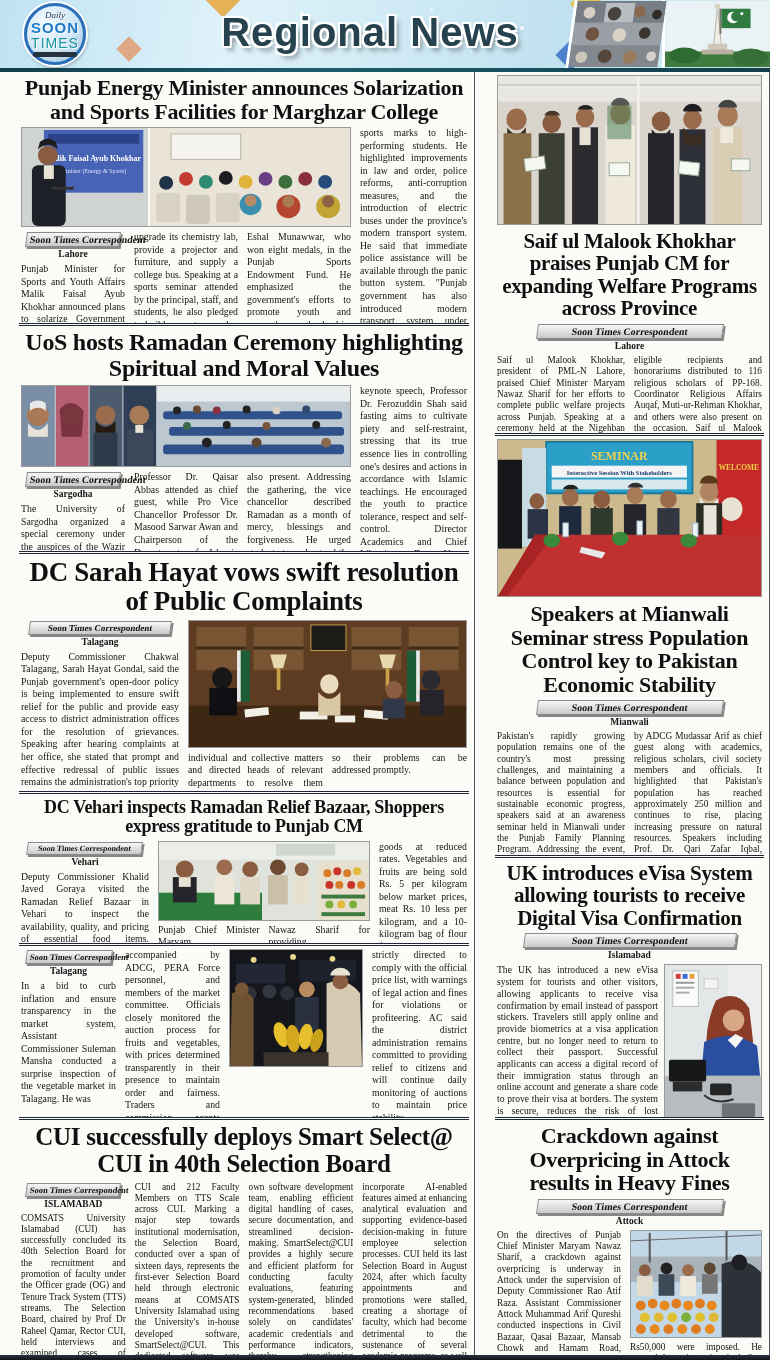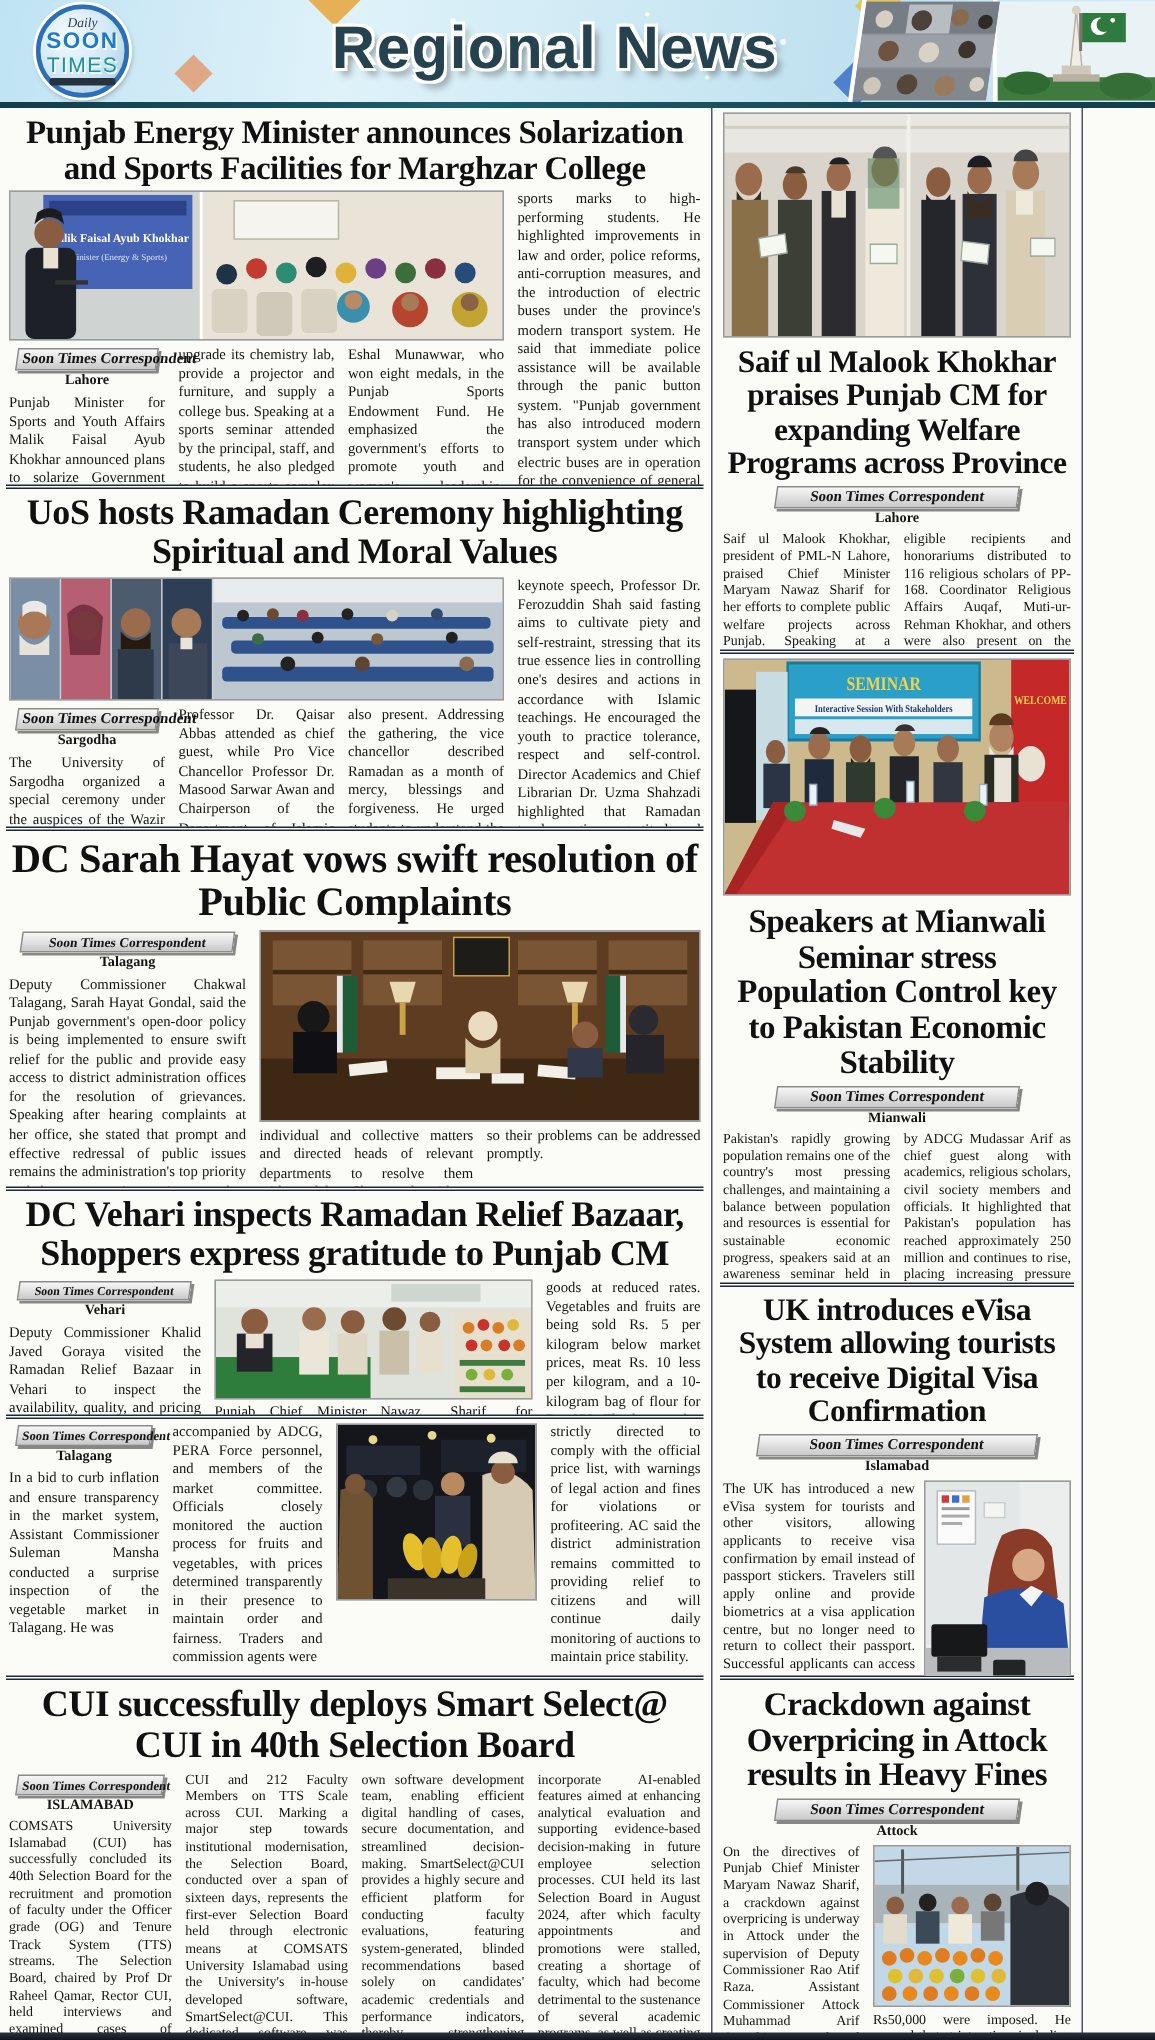"Punjab Energy Minister announces" .art { margin-left: none -> 15px }
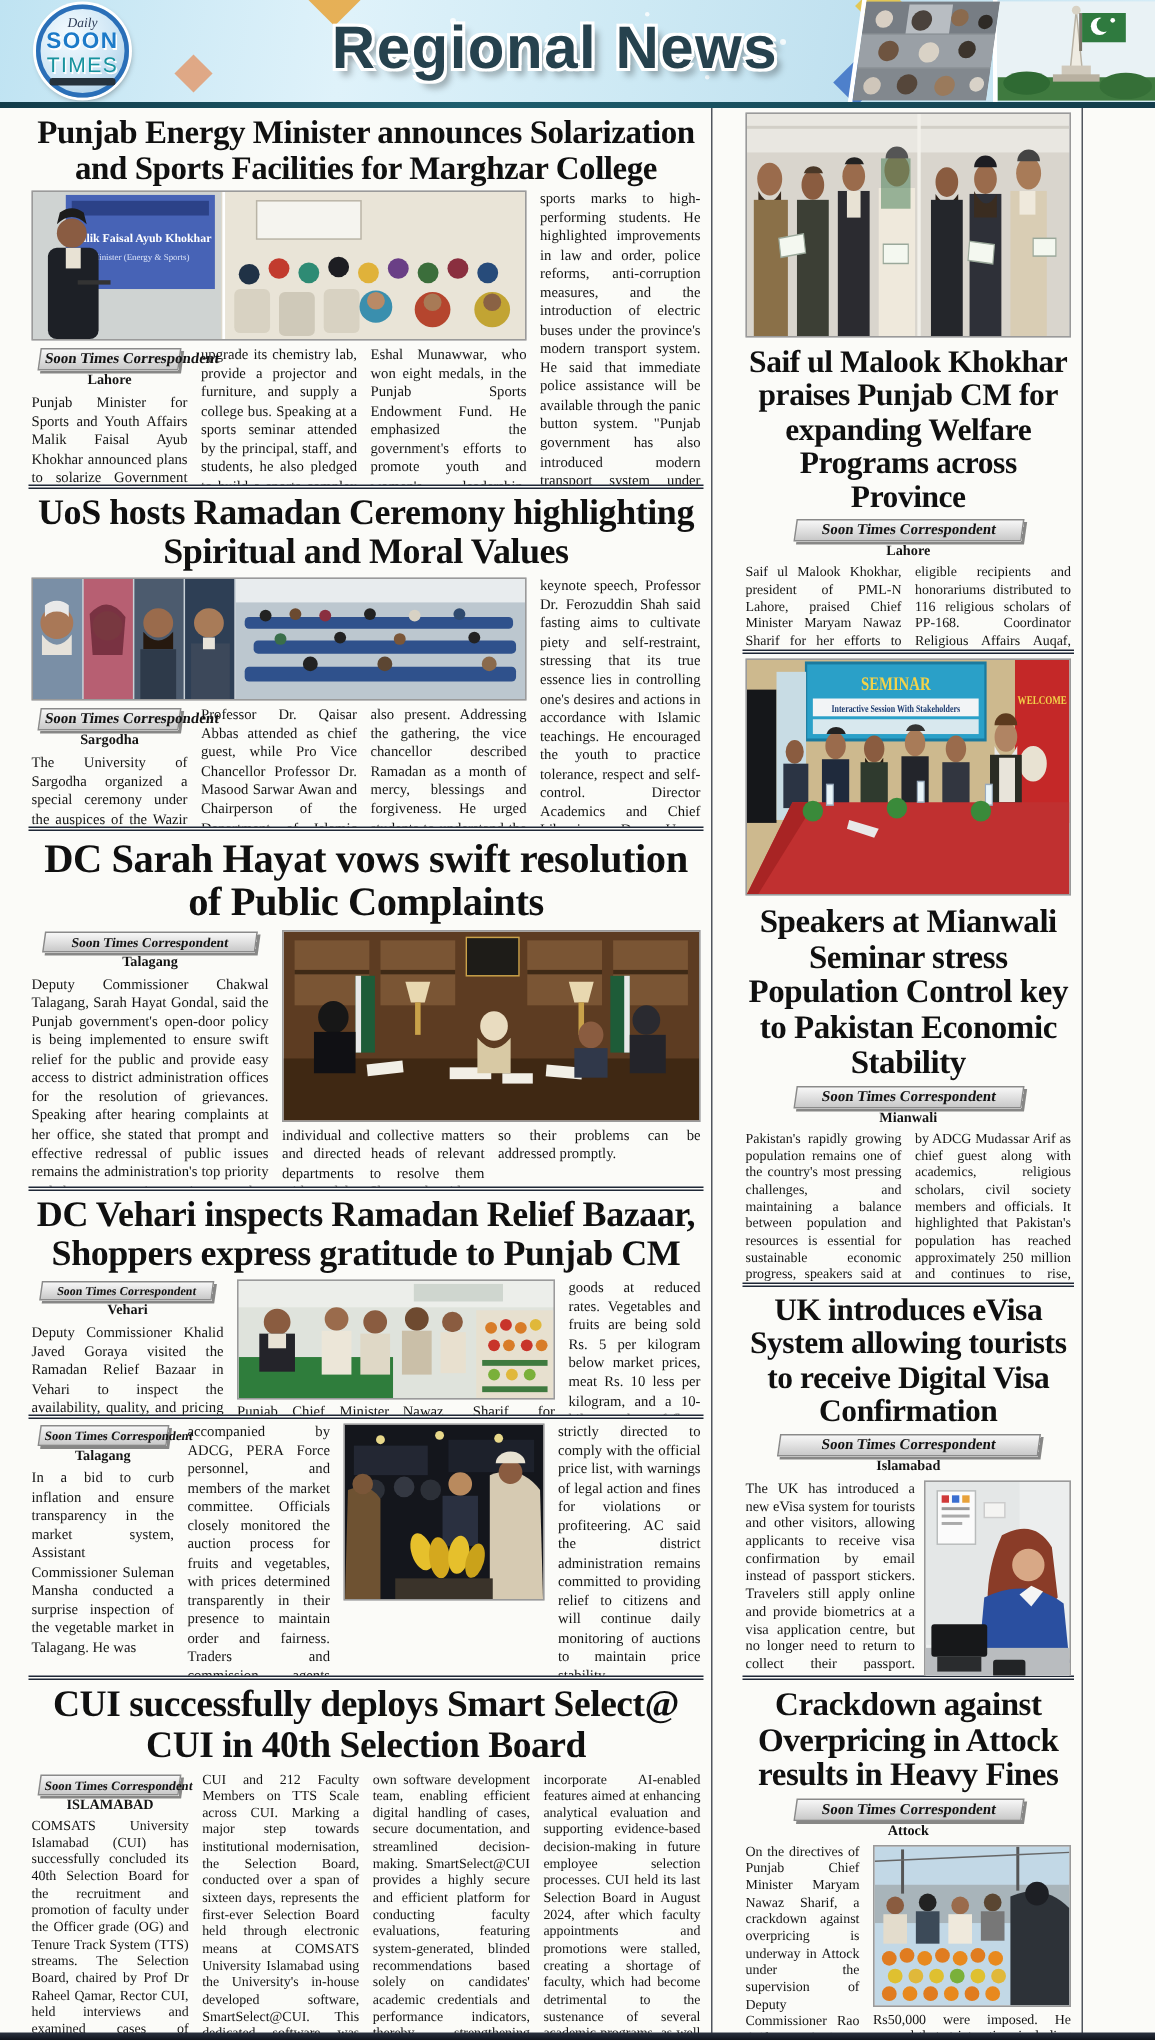"Saif ul Malook Khokhar praises" .col-right { width: 248px -> 296px }
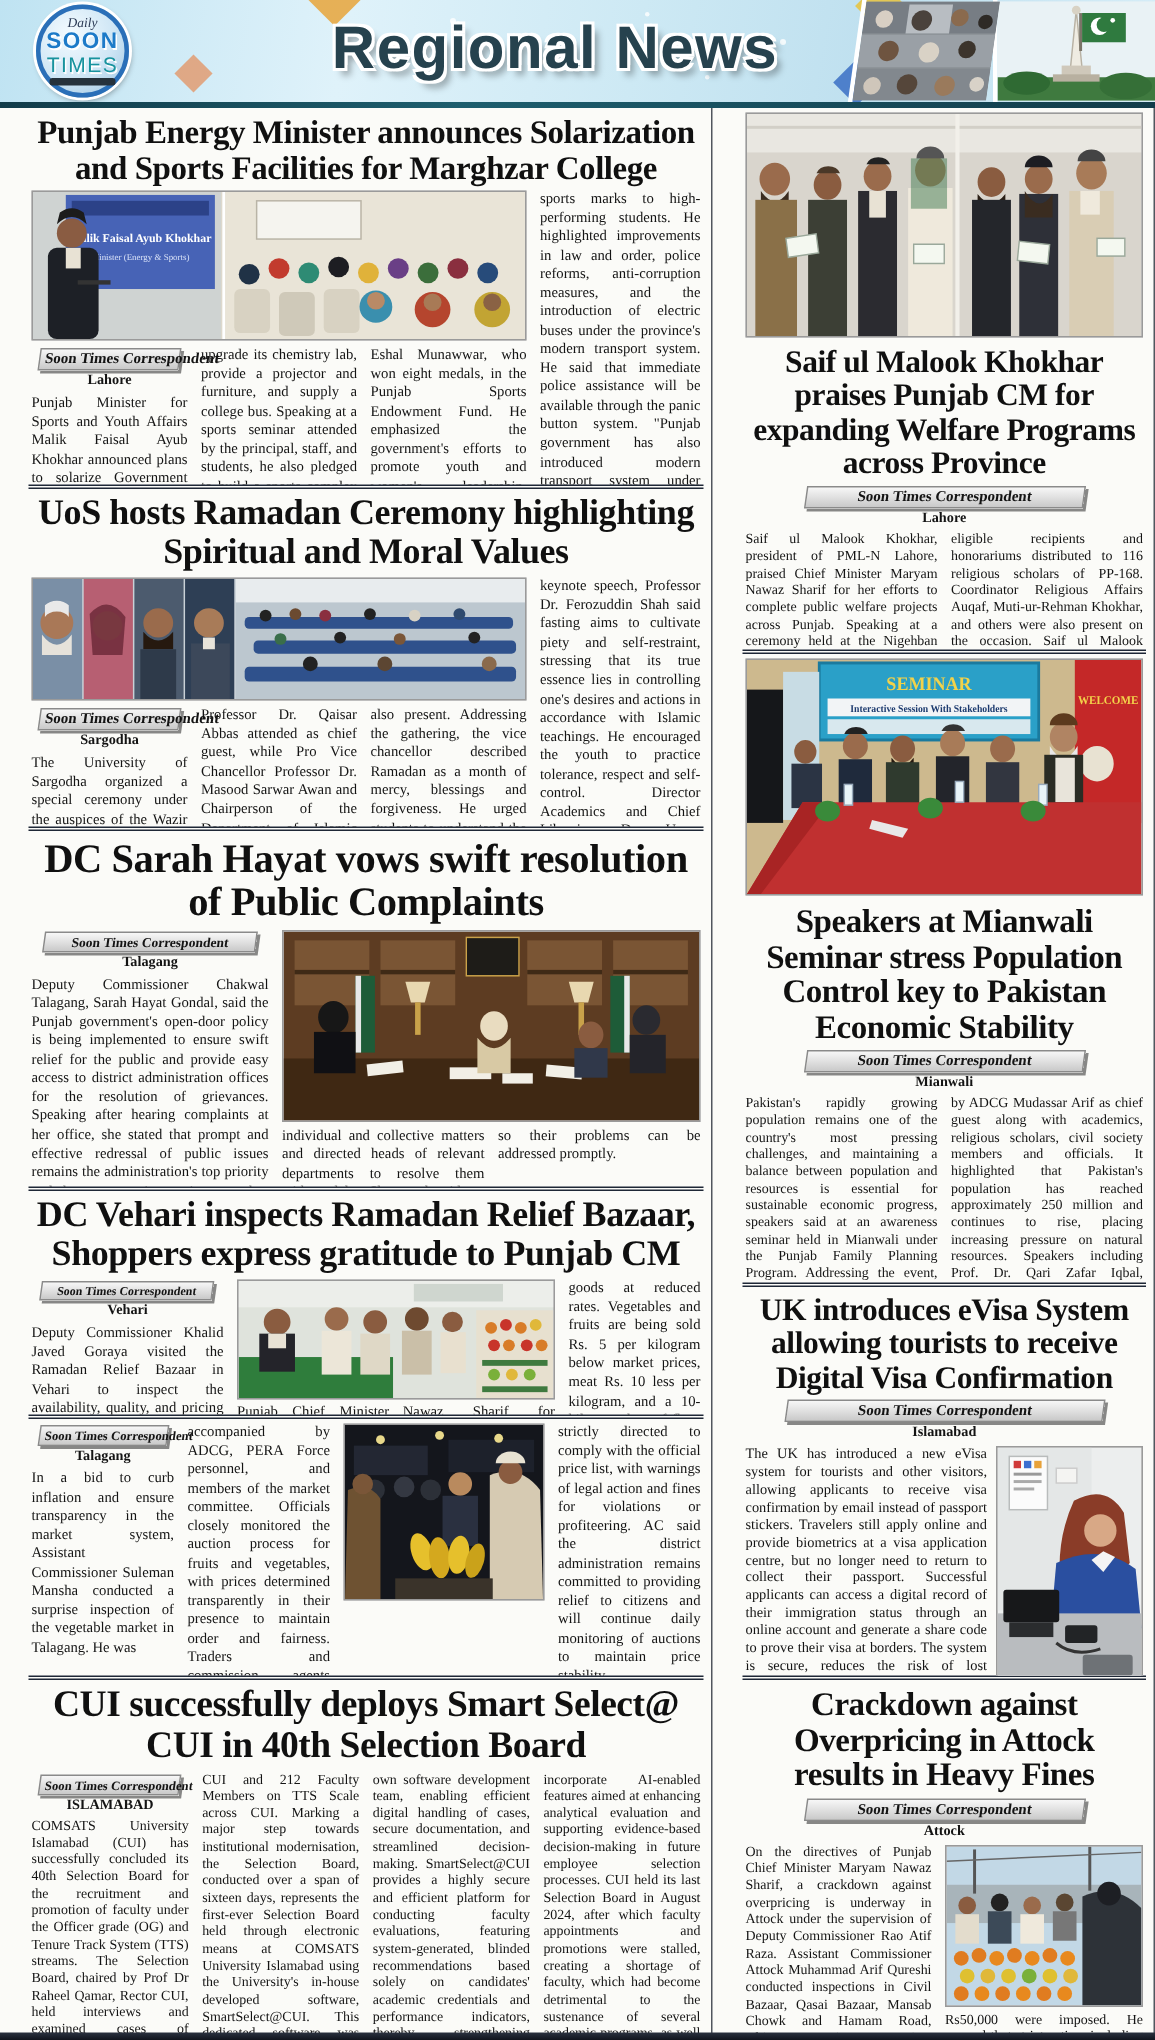"DC Vehari inspects Ramadan Relief" h1.hl { font-size: 24px -> 18px }
